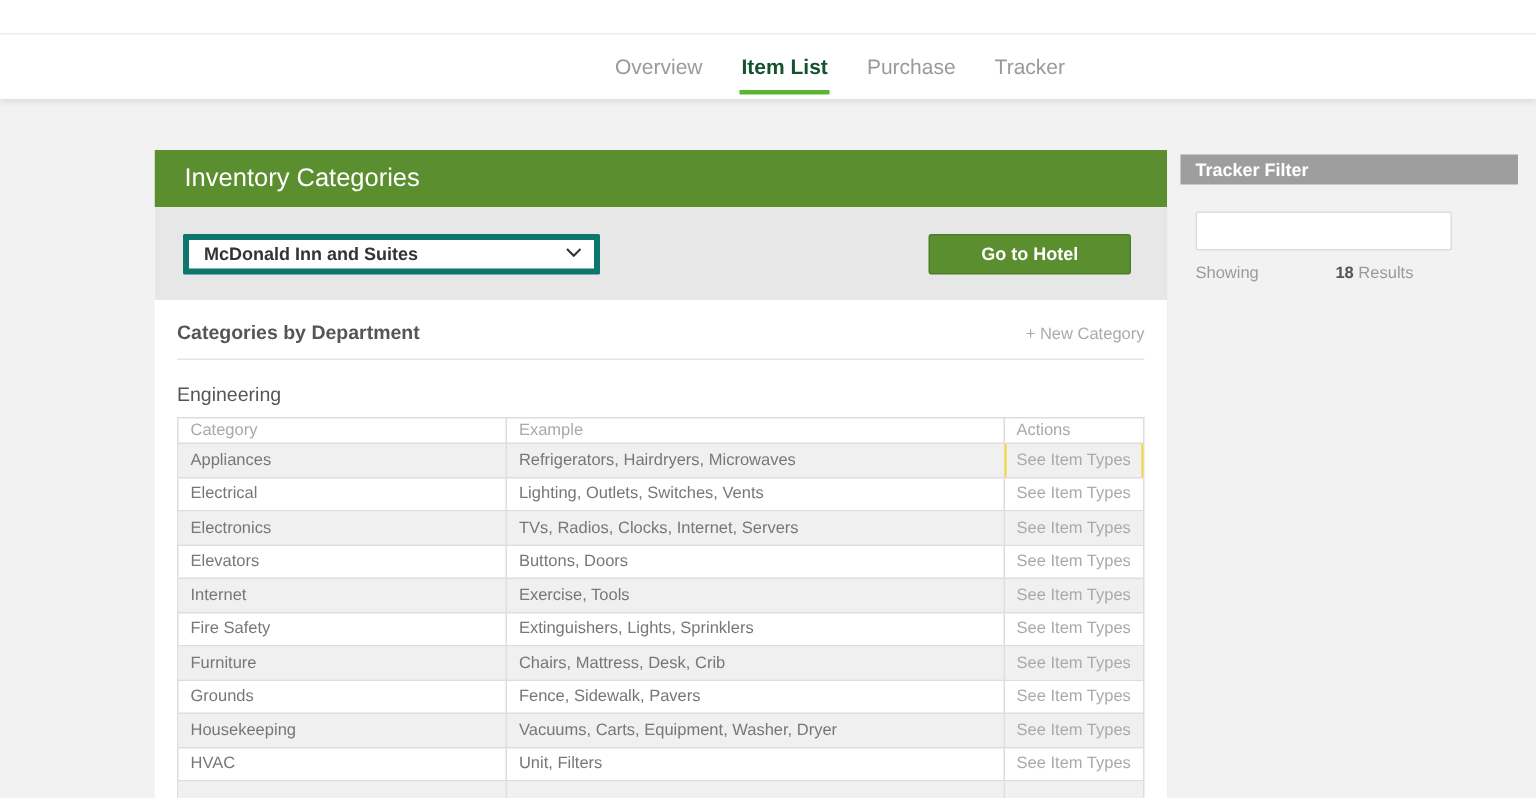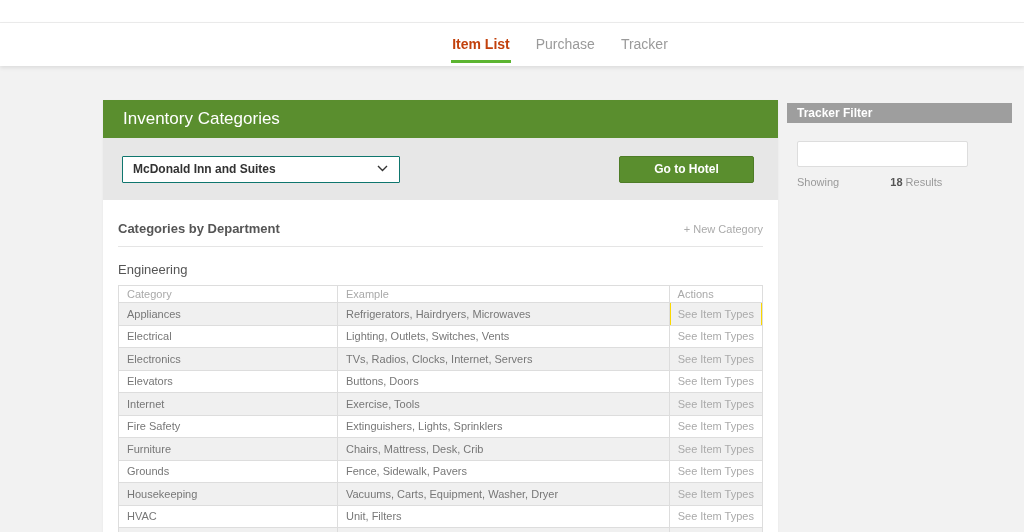"Overview" div.nav-tab { html: none -> <div> <span>Overview</span> </div> }
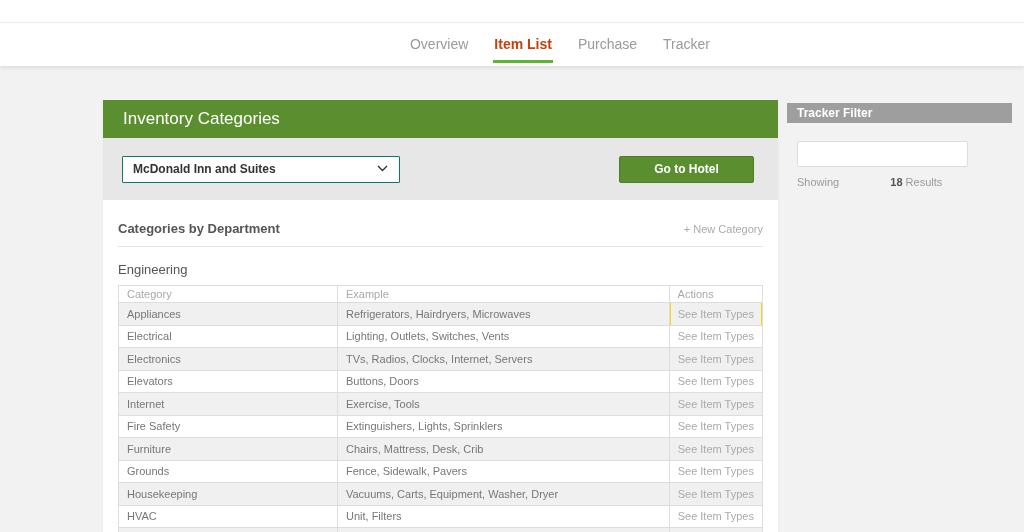"Item List" .nav-tab.active { color: #c2410c -> #14532d }
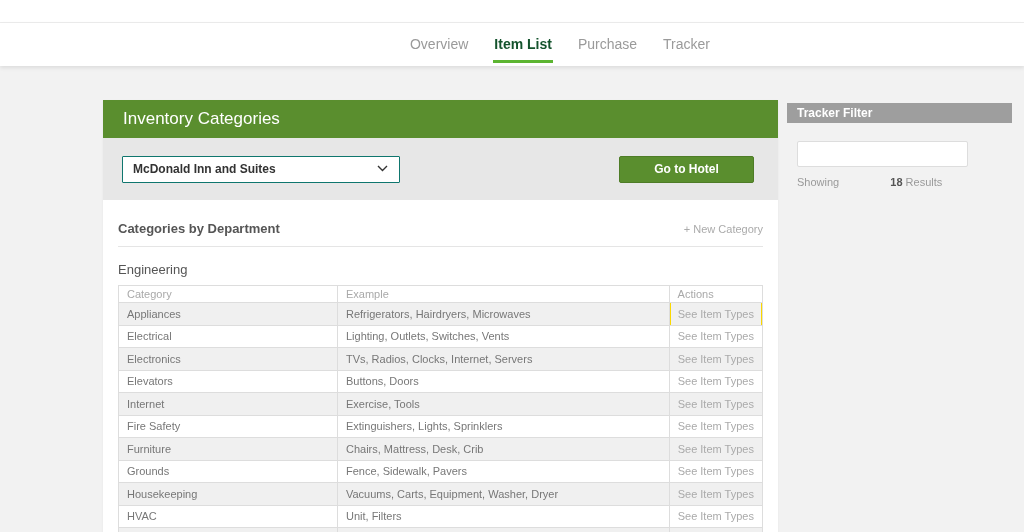"McDonald Inn and Suites" .select-wrap select { border: 1px solid #0f766e -> 4px solid #0f766e }
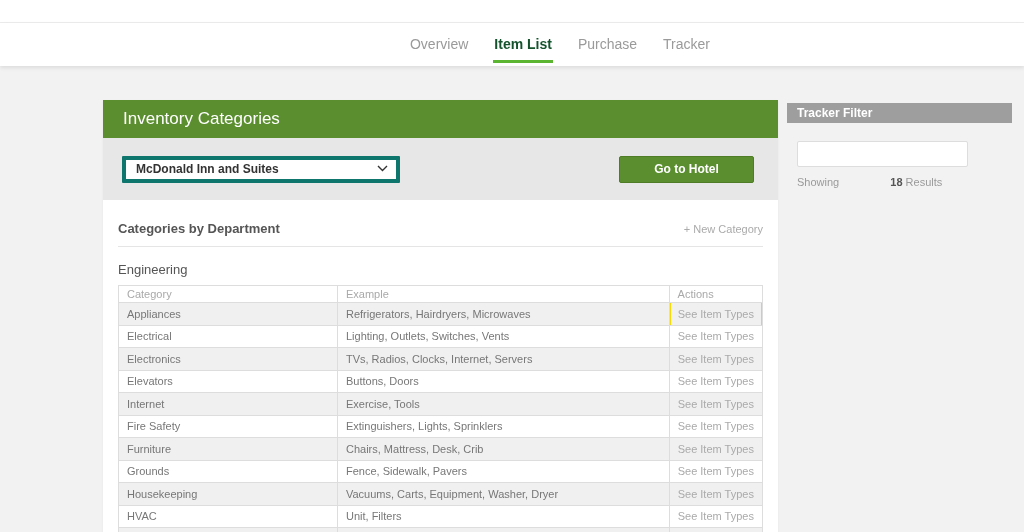"Categories by Department" .section-head { margin-top: 21px -> 14px }
